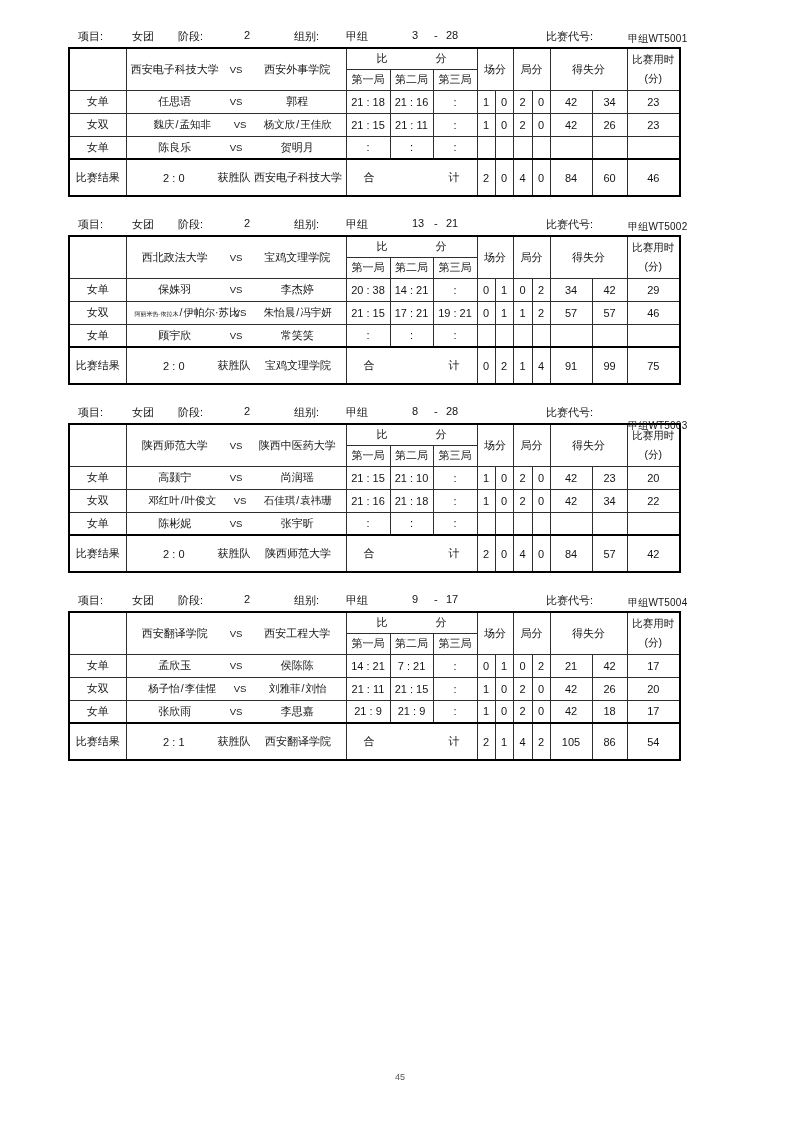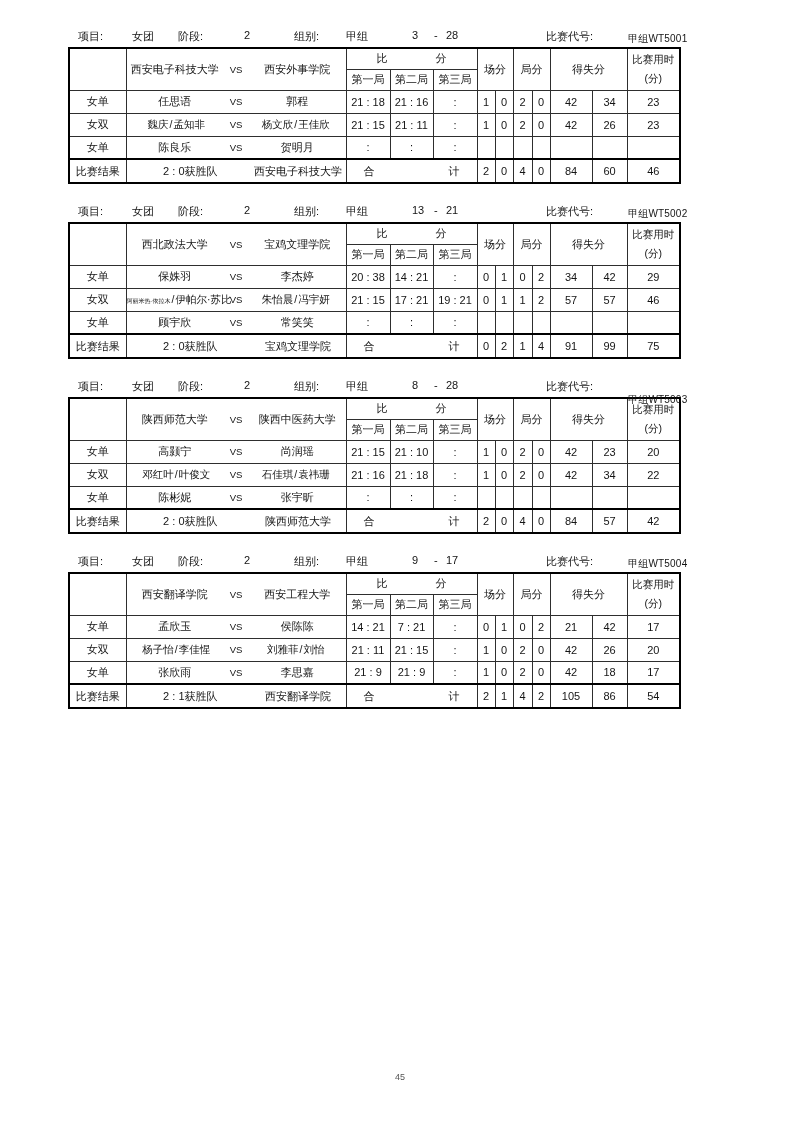"魏庆/孟知非" .pflex.dbl { padding-left: none -> 8px }
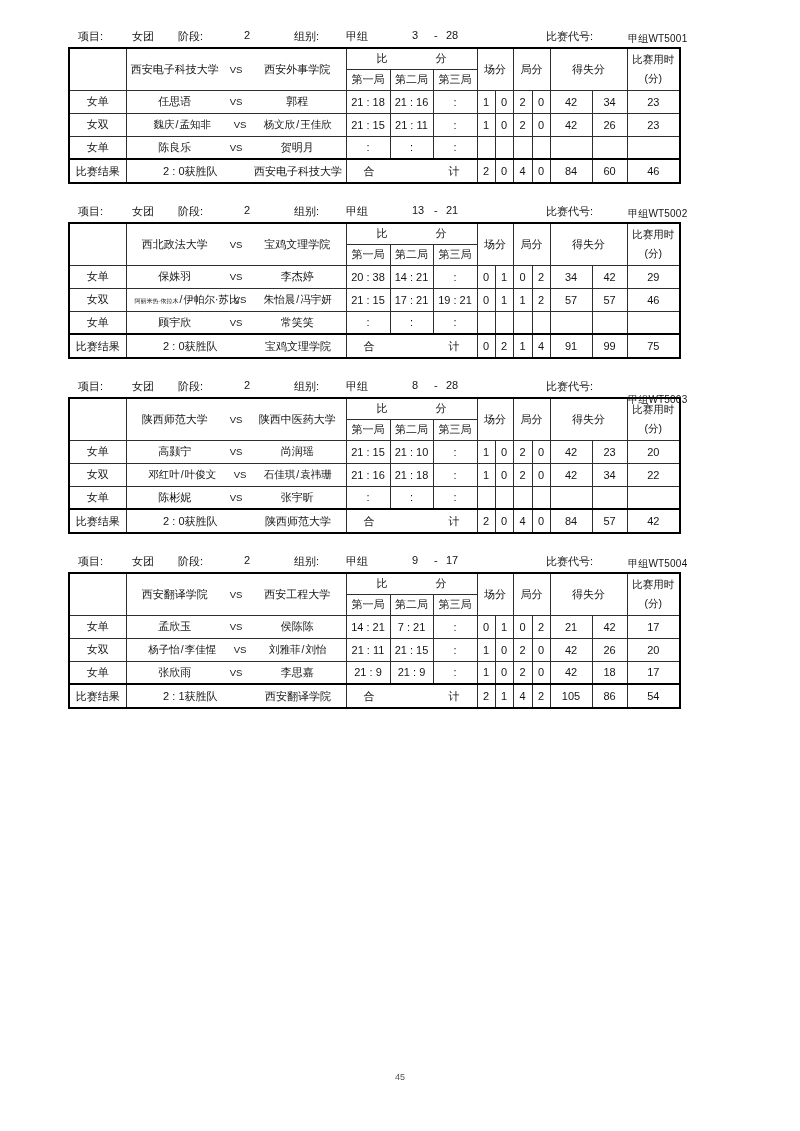"比赛结果" tr.rrow td { height: 24px -> 37px }
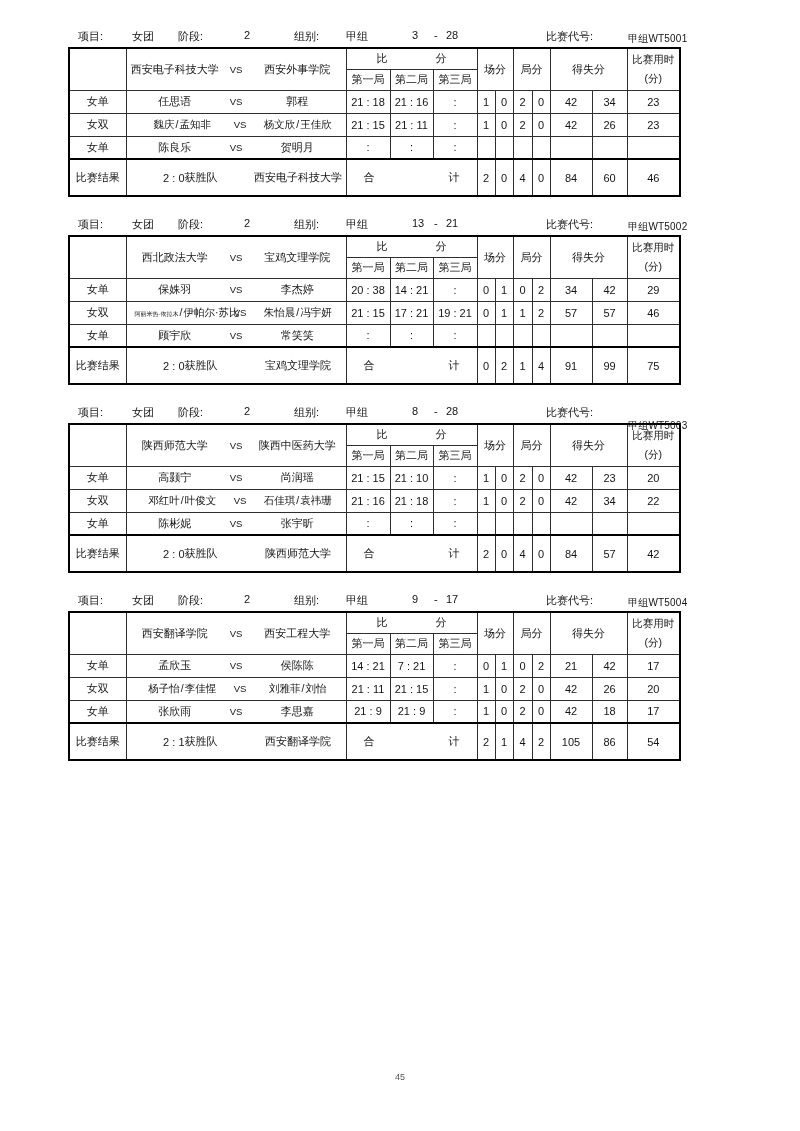"获胜队" .rwin { text-align: left -> right }
